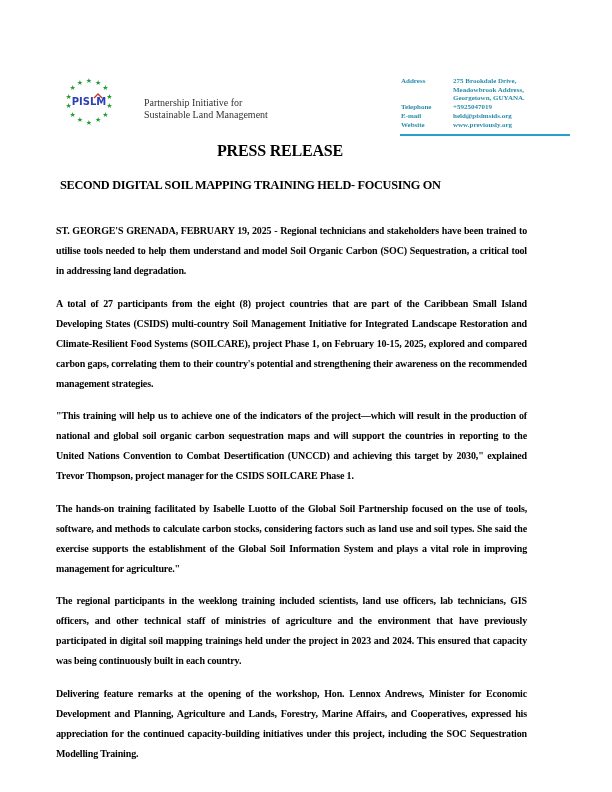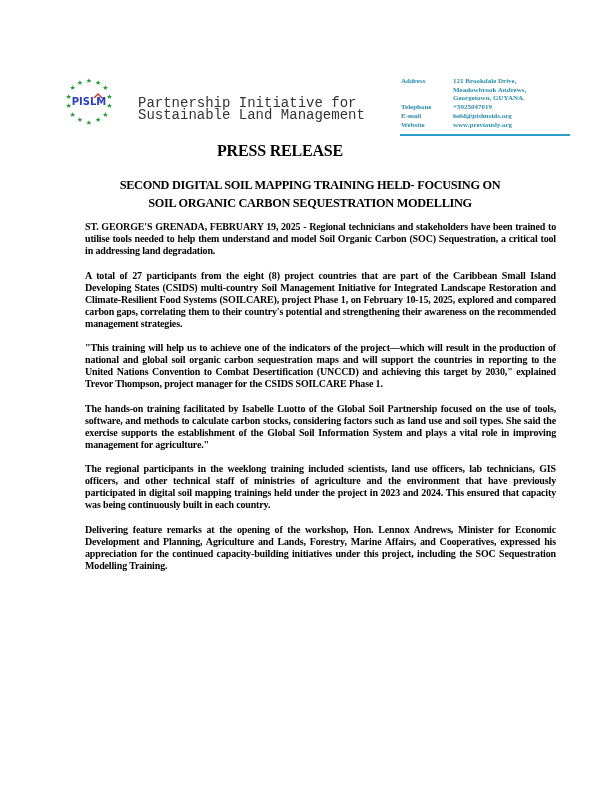"121 Brookdale Drive," span { text: 121 -> 275 }
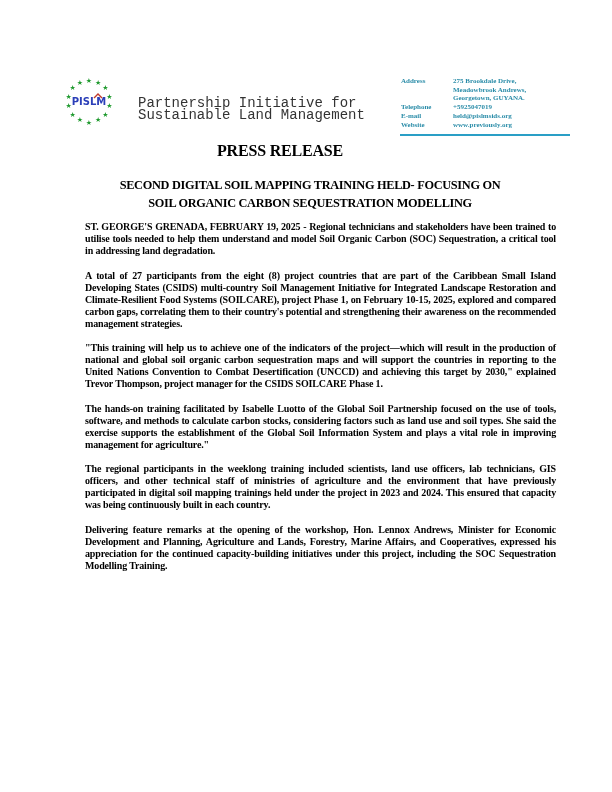"Meadowbrook Andrews," span { text: Andrews -> Address }
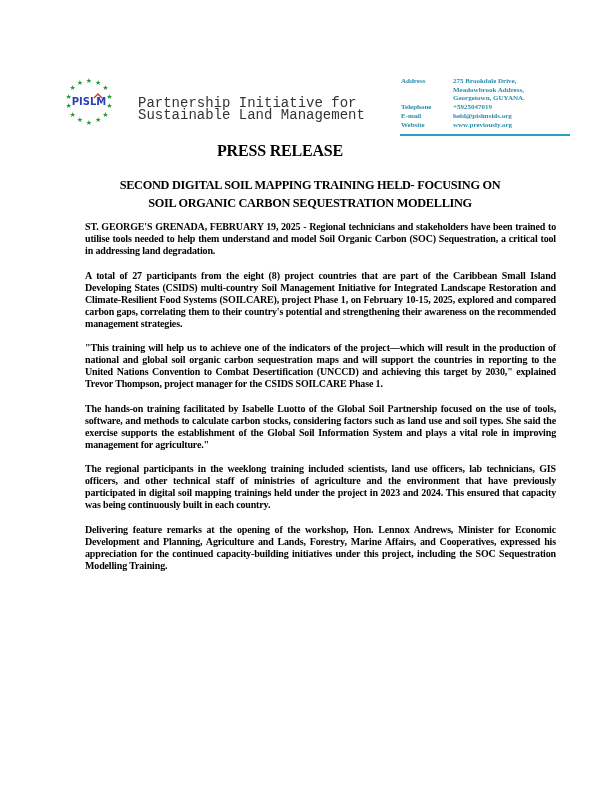"Partnership Initiative for" .logo-text { font-family: Liberation Mono, monospace -> Liberation Serif, serif; font-size: 14px -> 10px; left: 138px -> 144px }
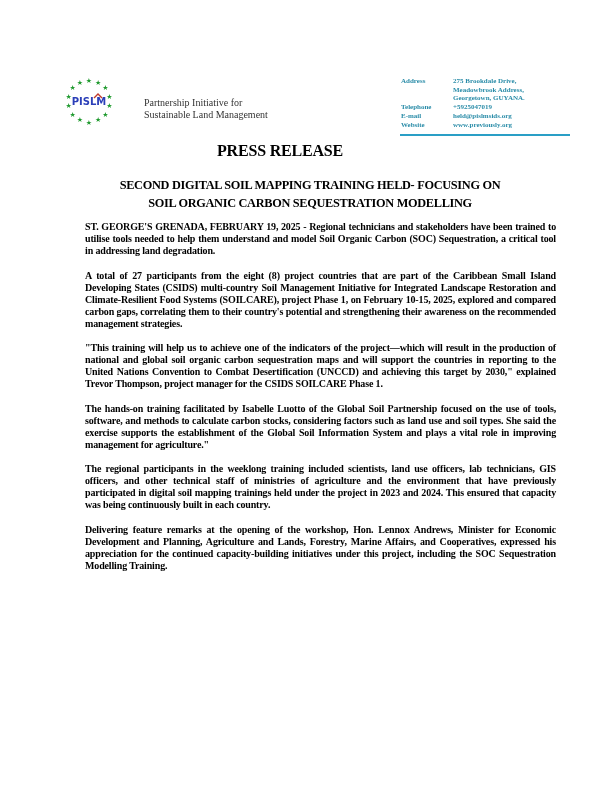"SECOND DIGITAL SOIL MAPPING TRAINING" .headline { text-align: center -> left }
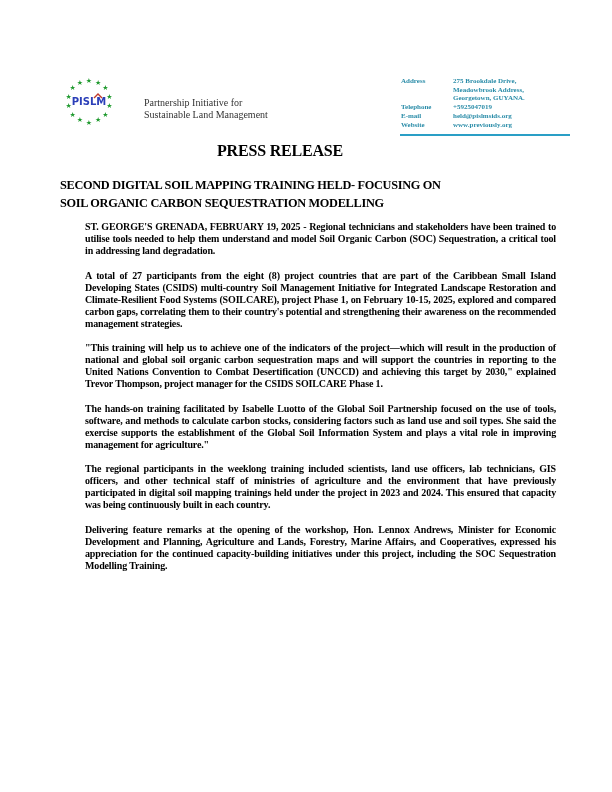"SOIL ORGANIC CARBON SEQUESTRATION" div { html: <div>SOIL ORGANIC CARBON SEQUESTRATION MODELLING</div> -> none }
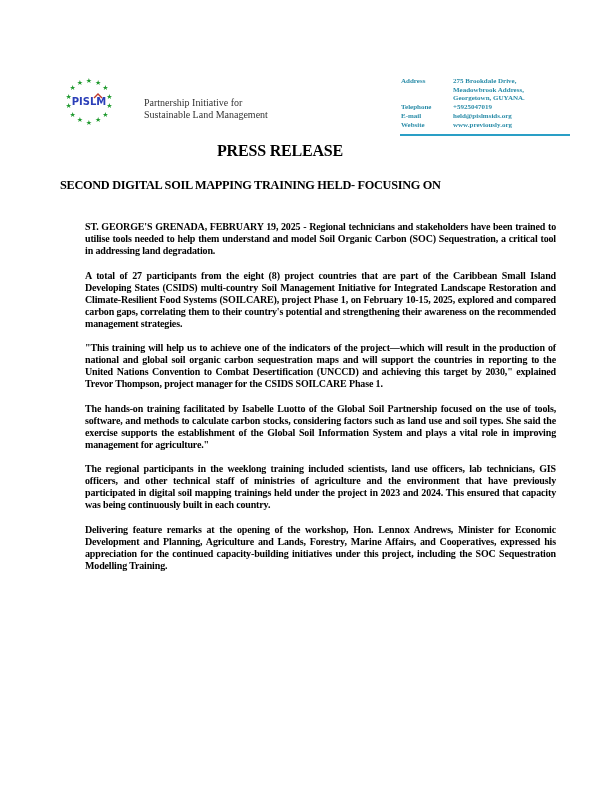"ST. GEORGE'S GRENADA, FEBRUARY 19," .body { left: 85px -> 56px; line-height: 12px -> 20px }
